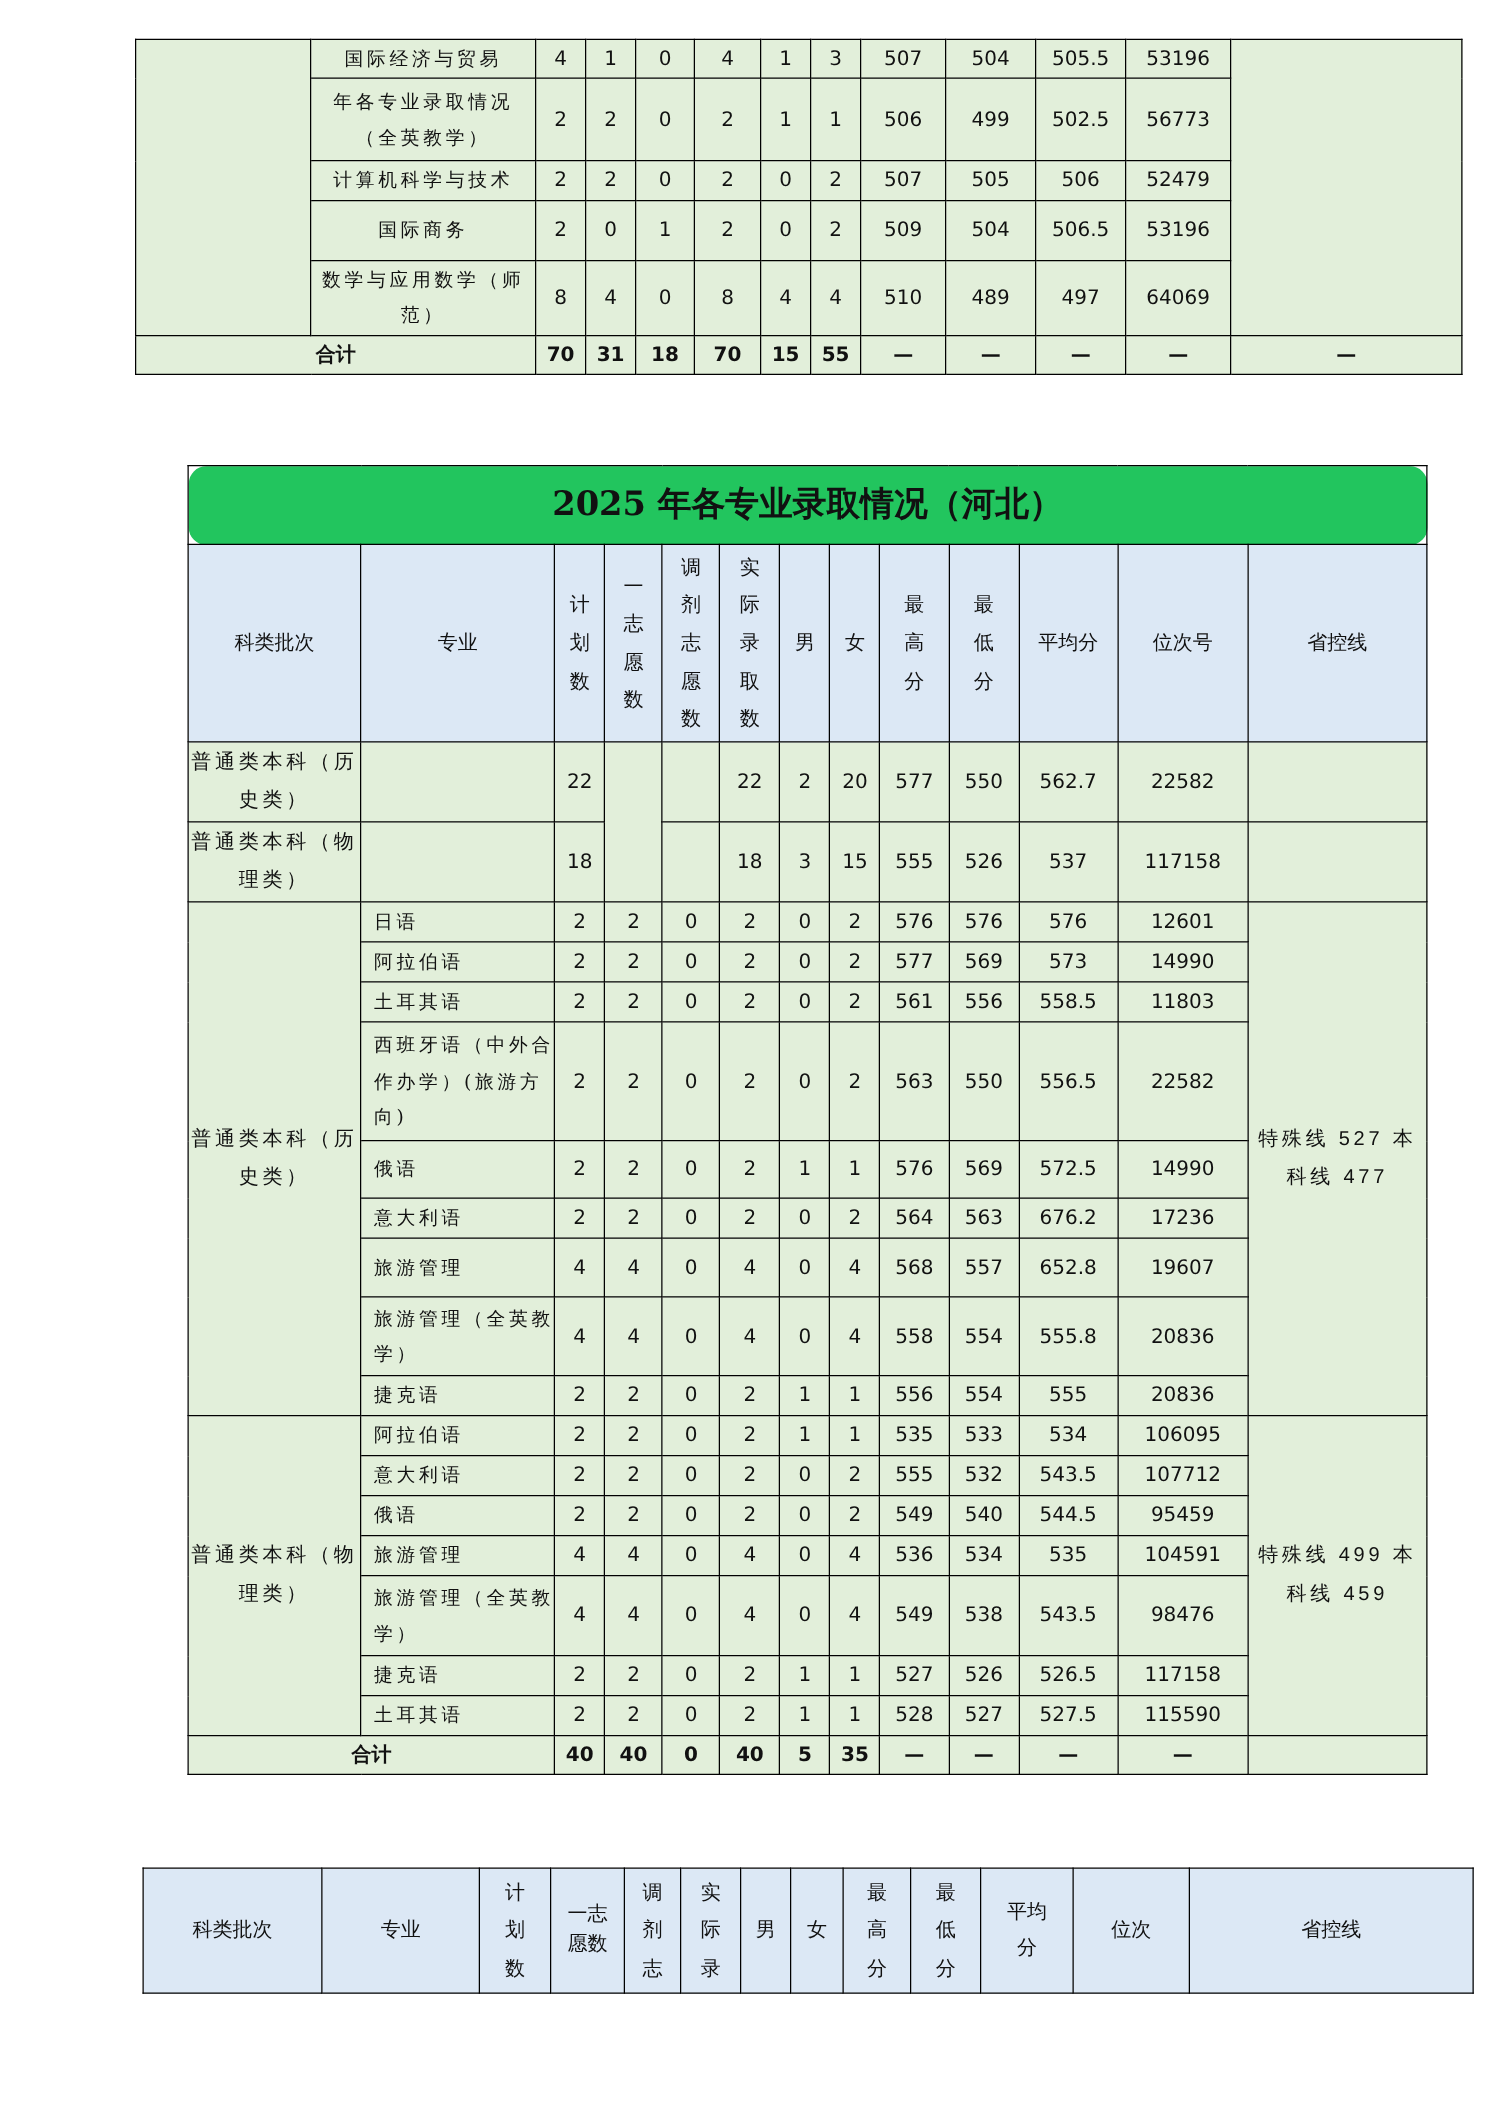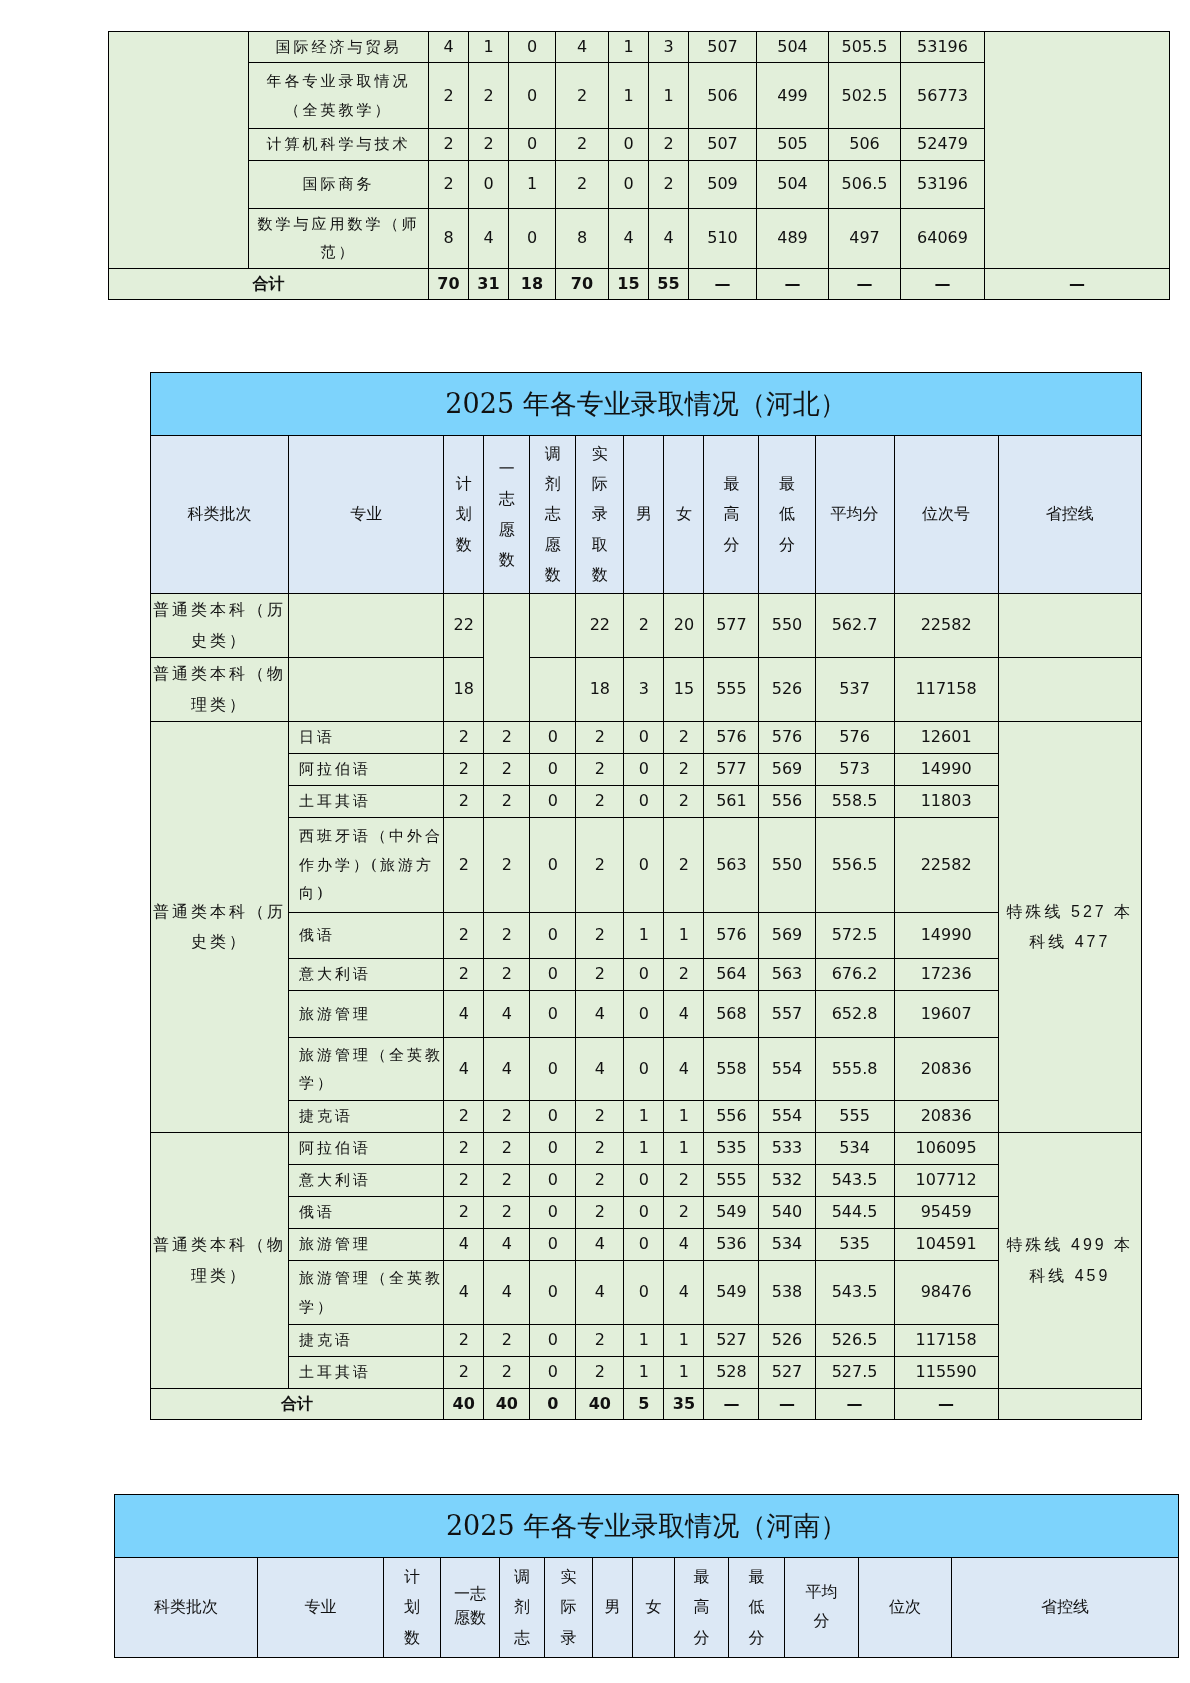"2025 年各专业录取情况（河北）" .title td { background: #7dd3fc -> #22c55e; border-radius: none -> 14px; font-weight: normal -> bold }
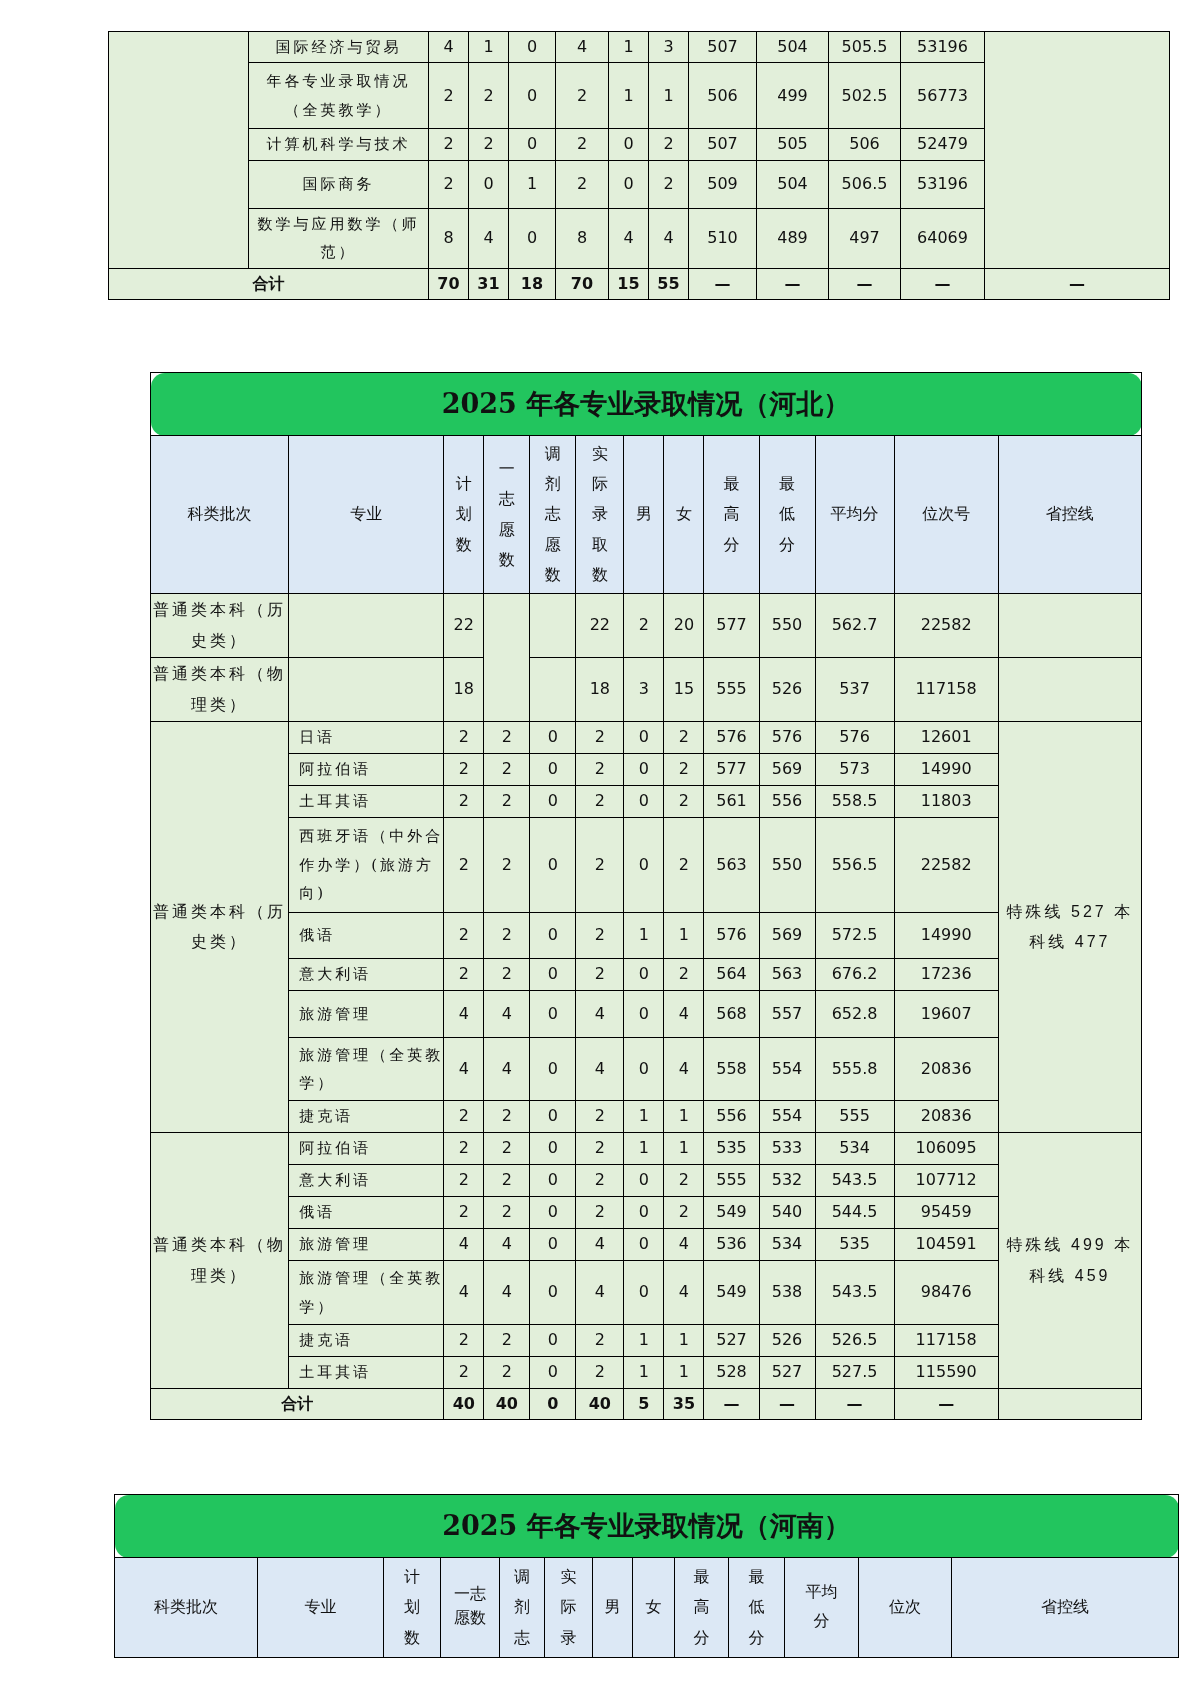"2025 年各专业录取情况（河南）" tr.title { html: <tr> <td>2025 年各专业录取情况（河南）</td> </tr> -> none }
